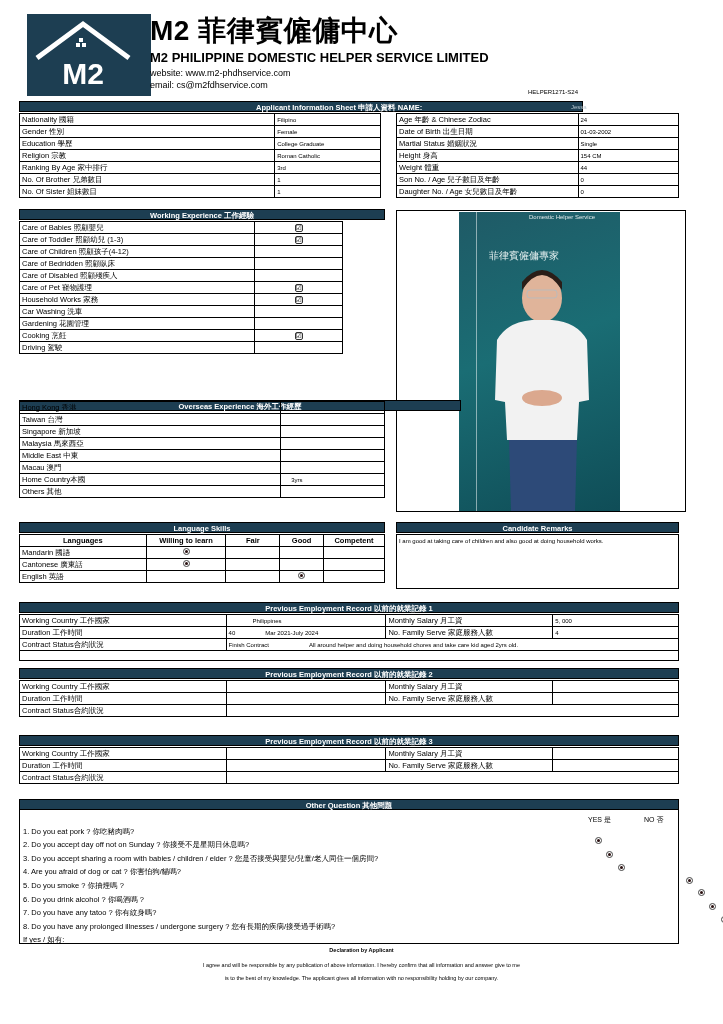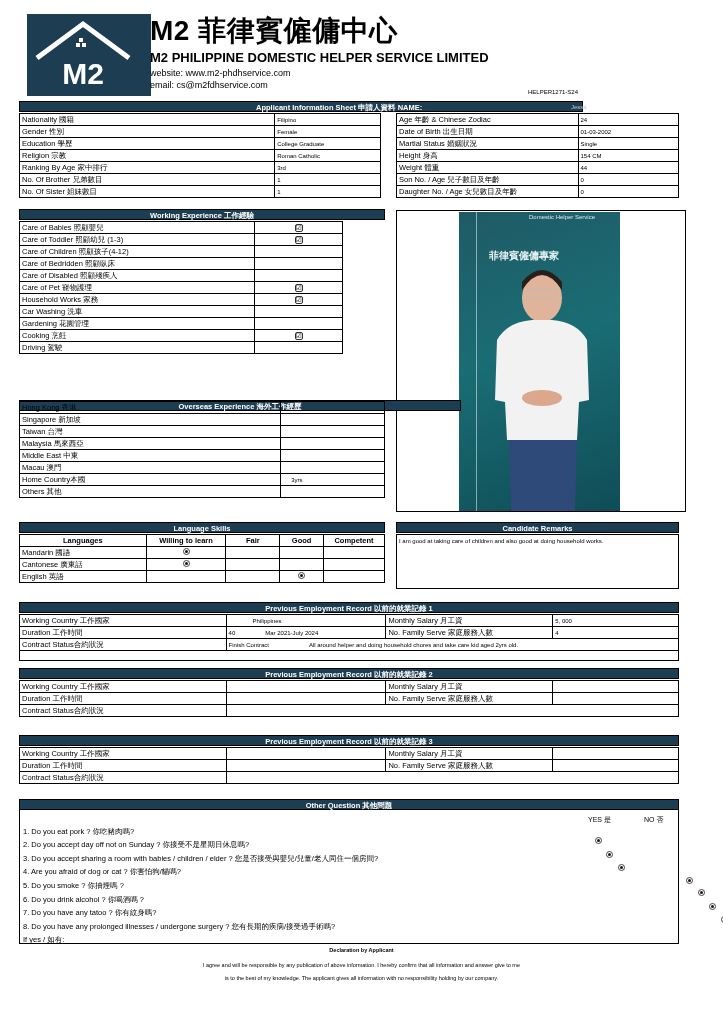"菲律賓僱傭專家" div { font-weight: bold -> normal }
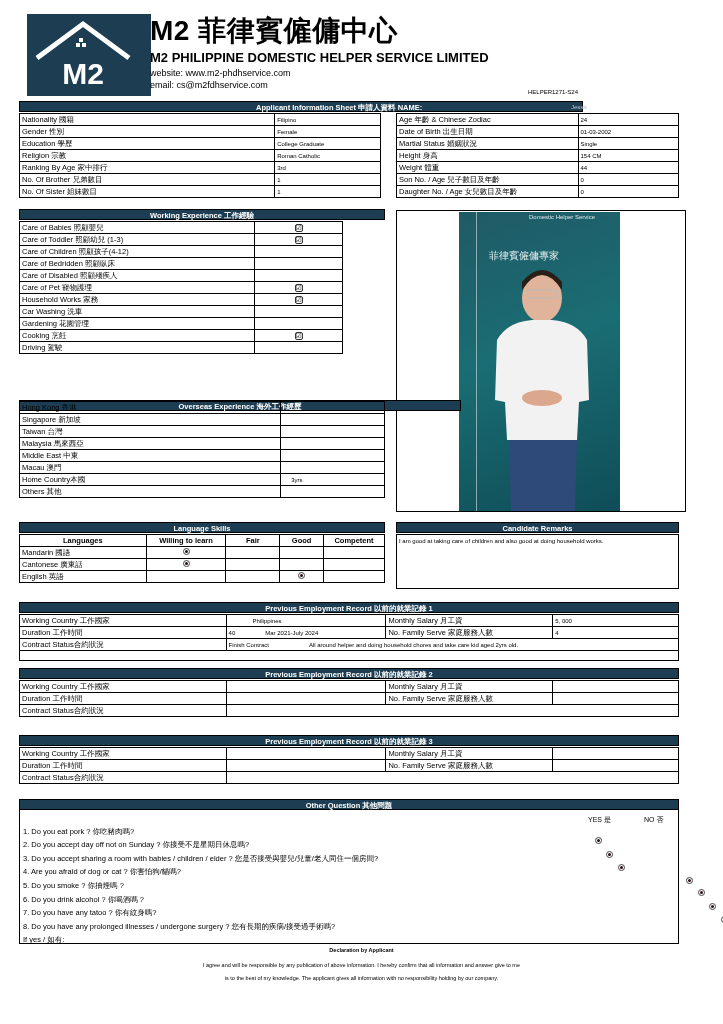"Singapore 新加坡" tr { order: before "Taiwan 台灣" -> after "Taiwan 台灣" }
